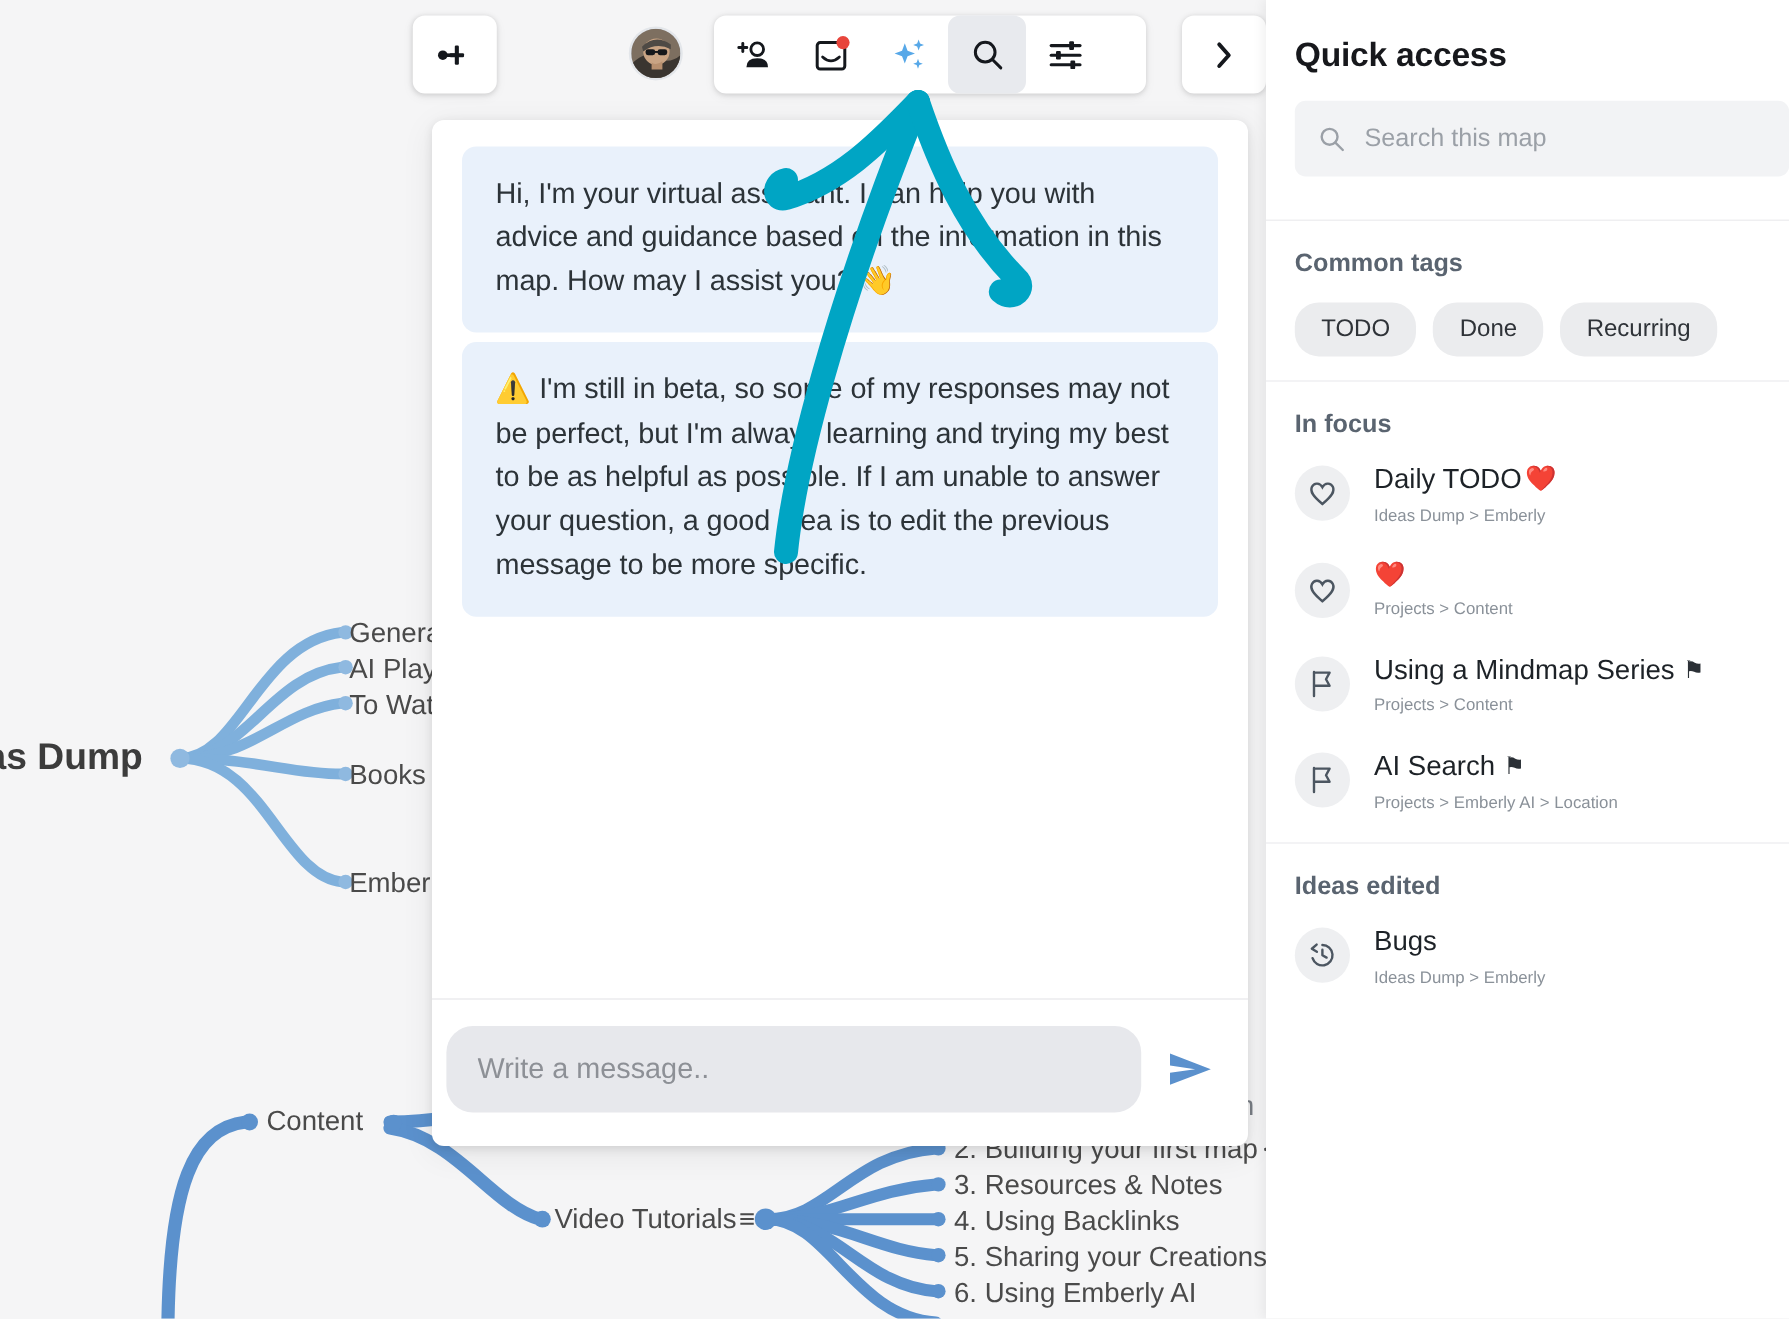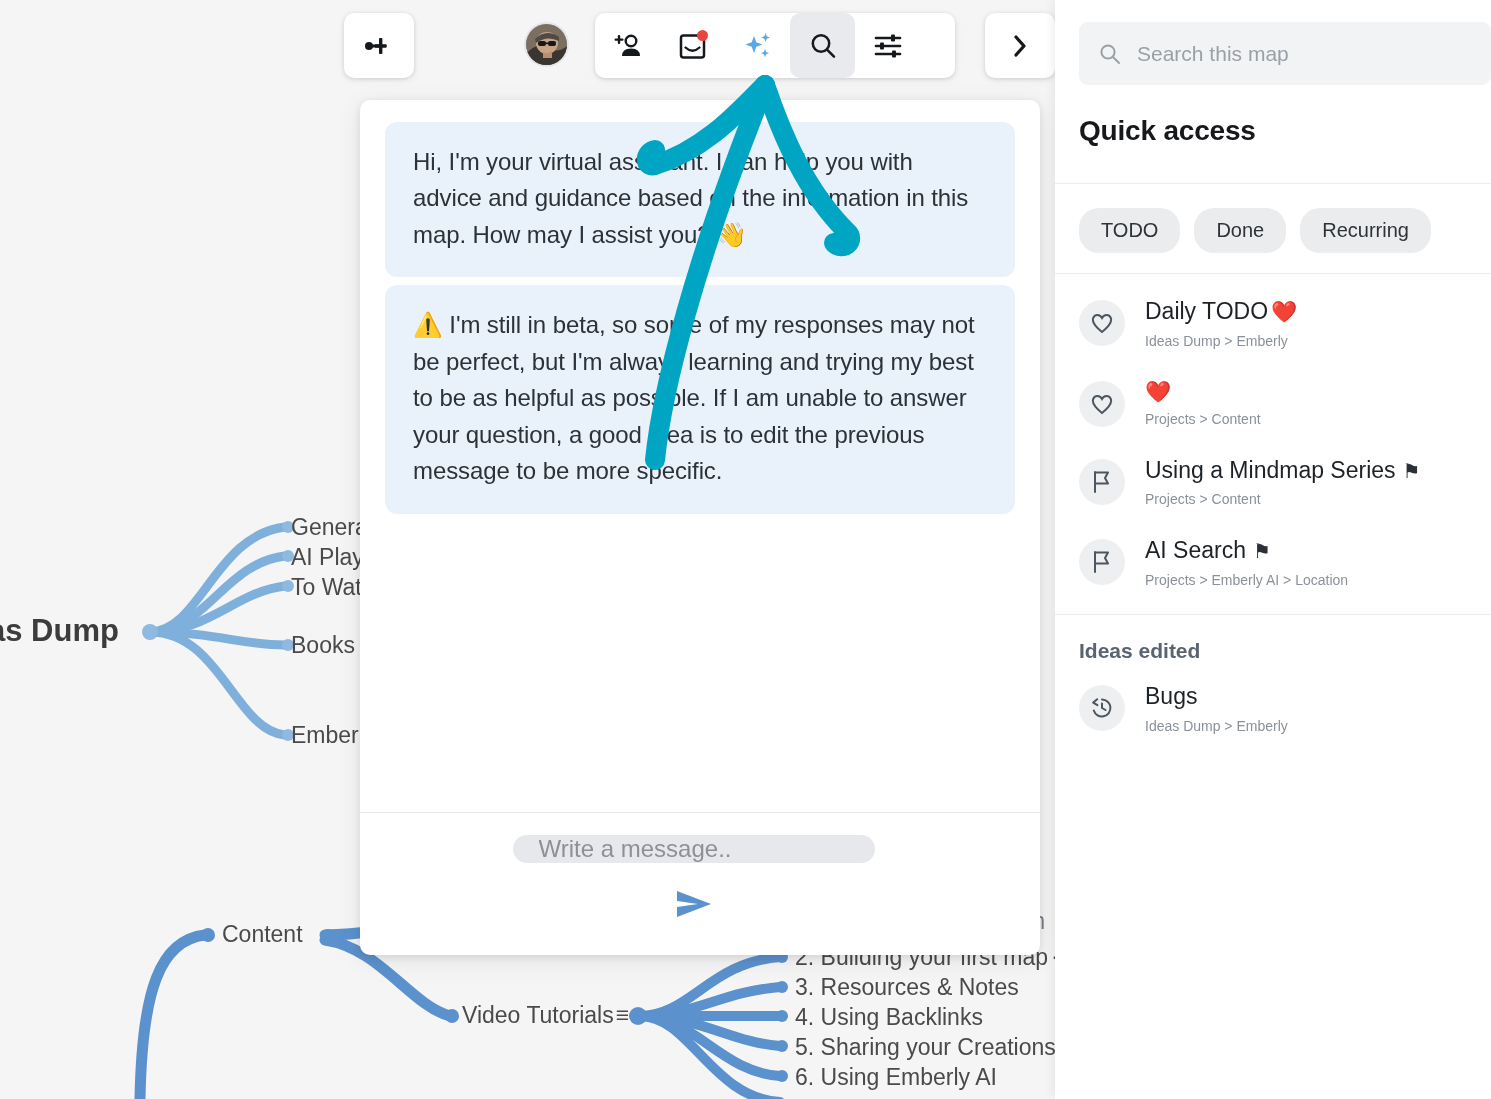"Search this map" div { order: before "Quick access" -> after "Quick access" }
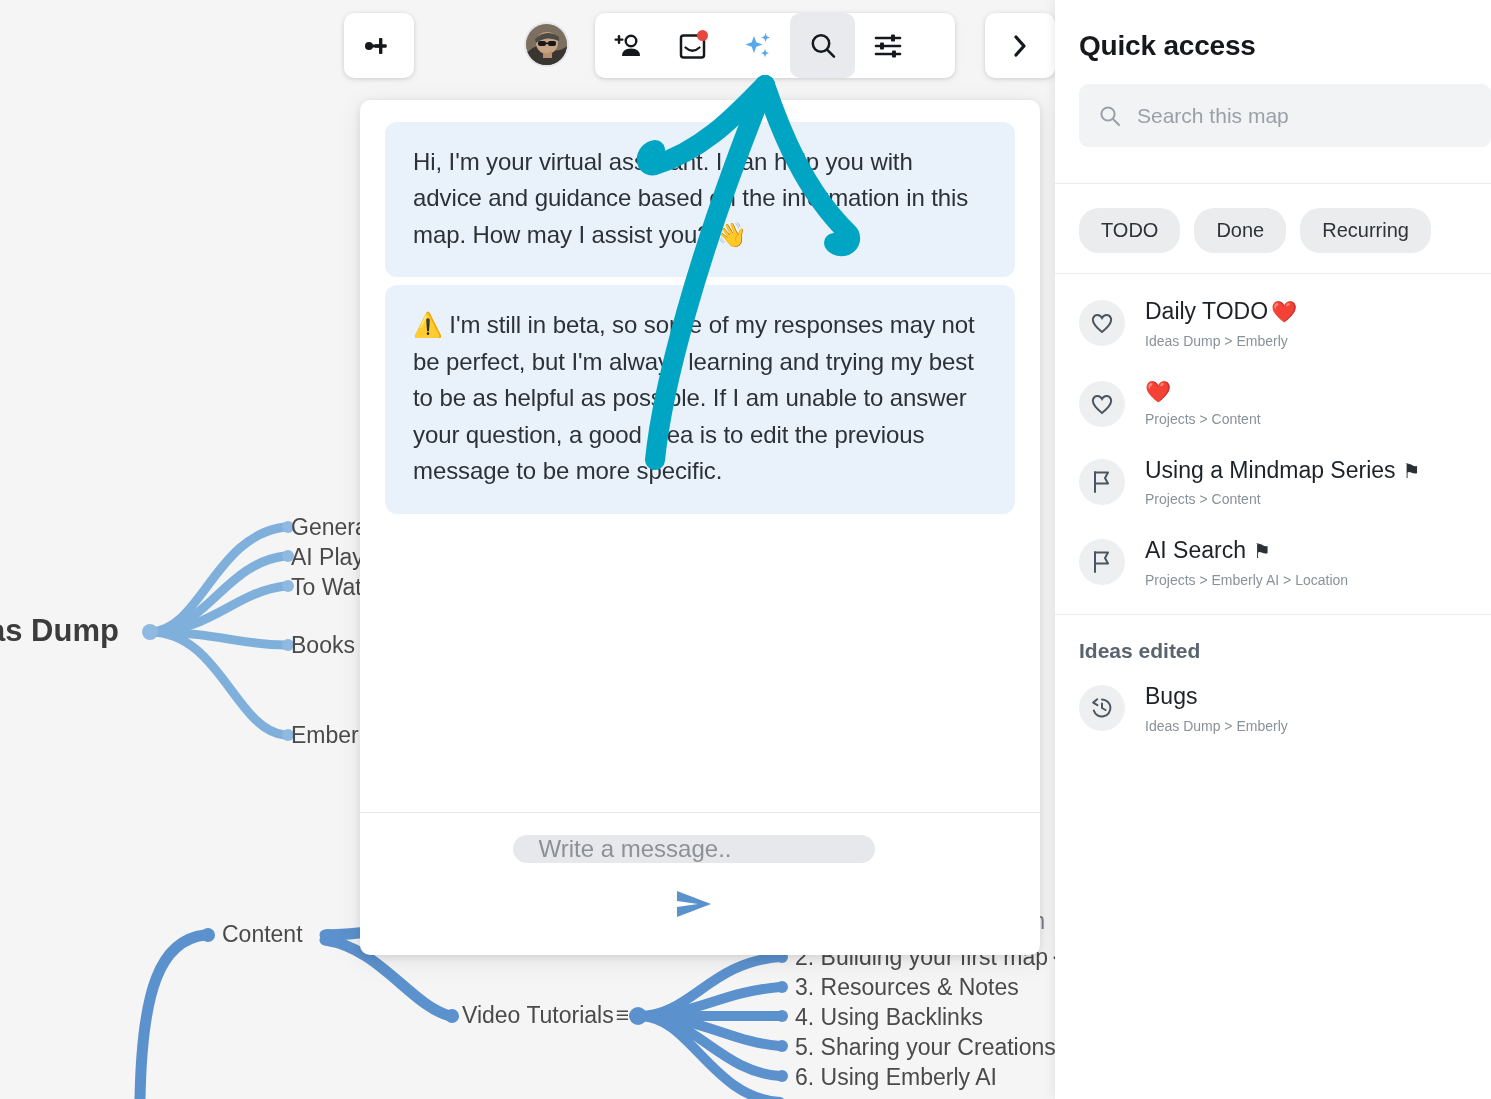"Common tags" div.sb-section-title { html: none -> <div>Common tags</div> }
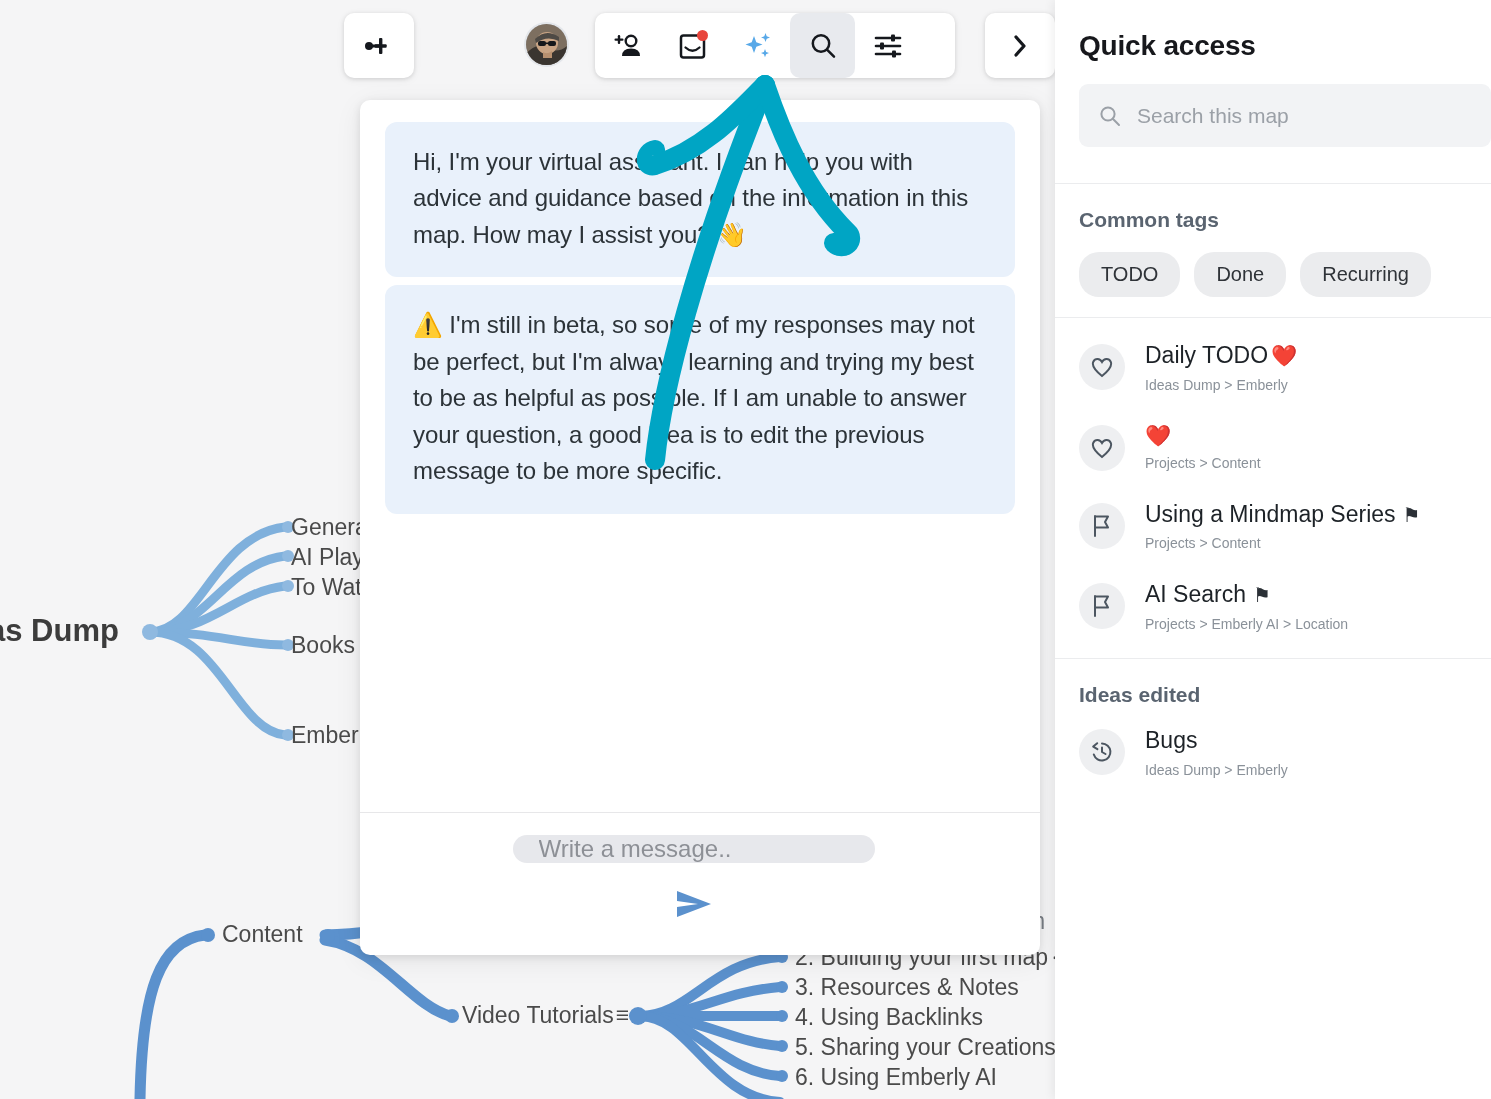"In focus" div.sb-section-title { html: none -> <div>In focus</div> }
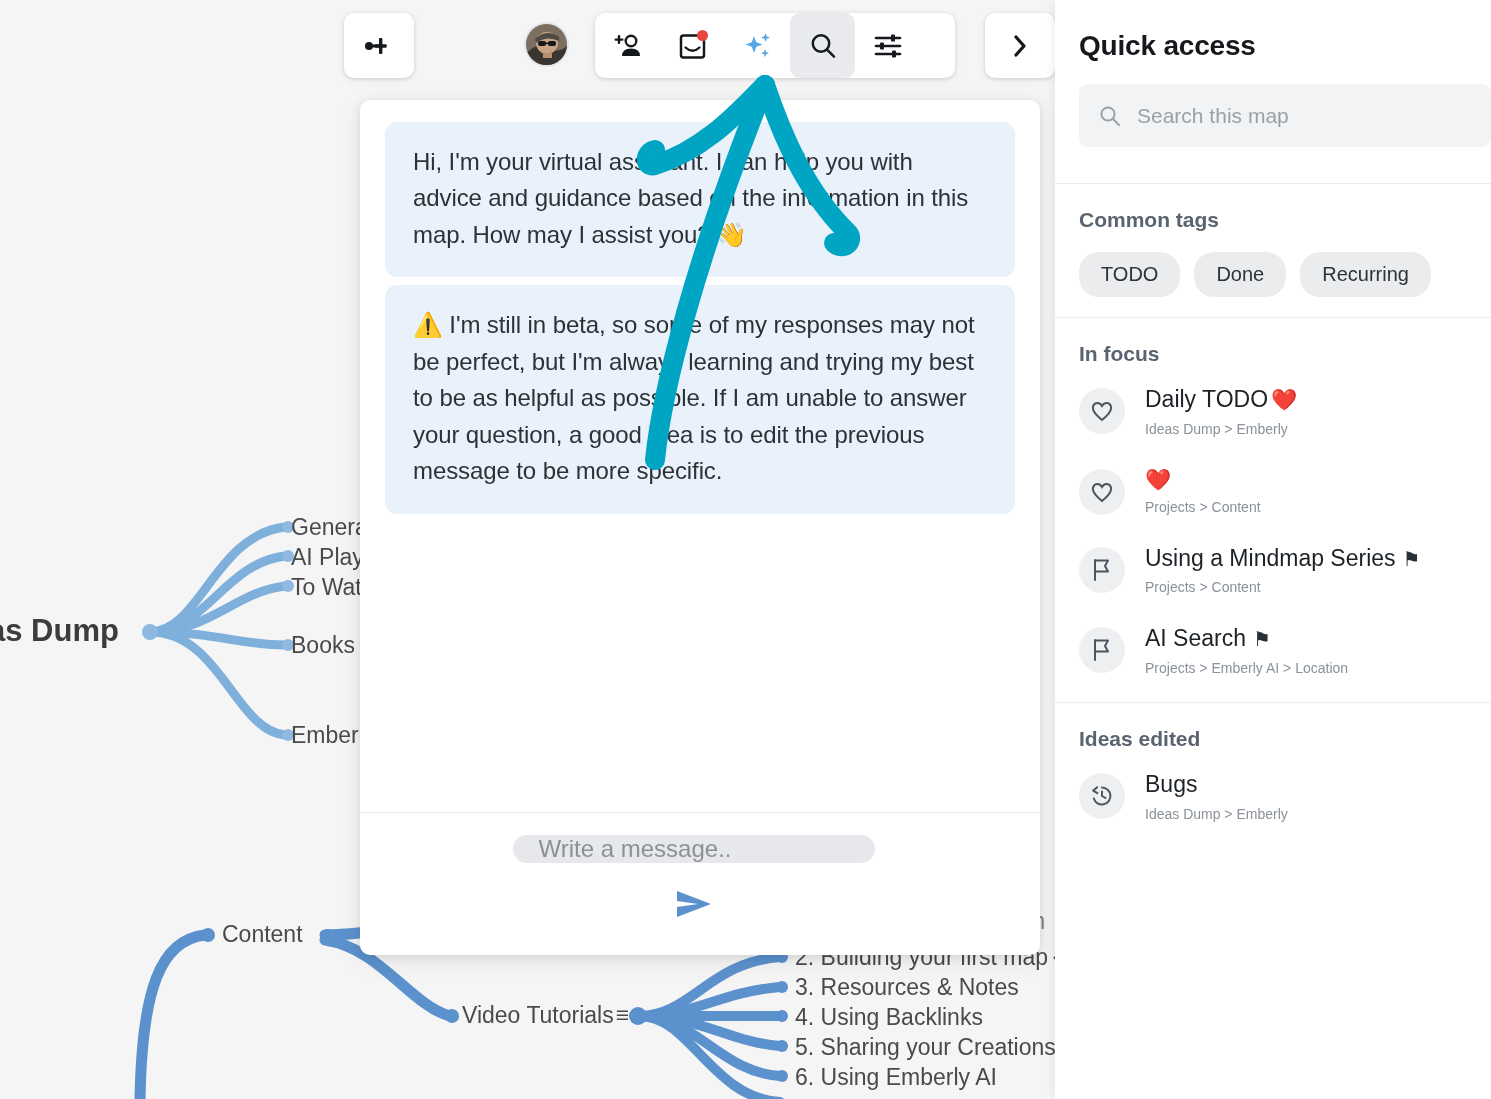"Write a message.." #chat-input-wrap { flex-direction: column -> none }
